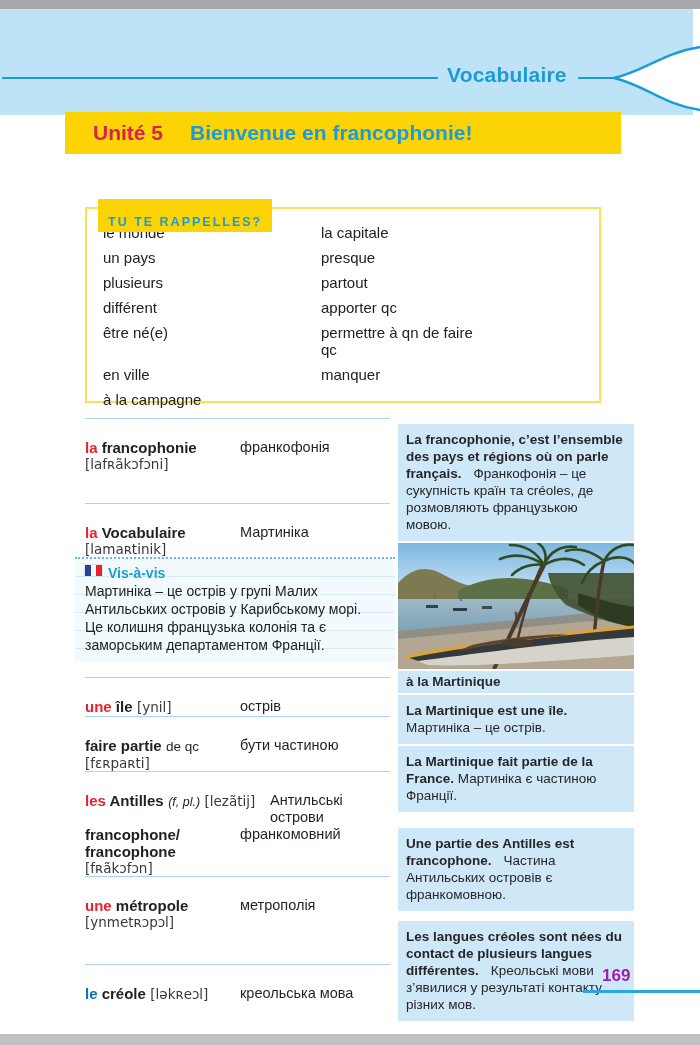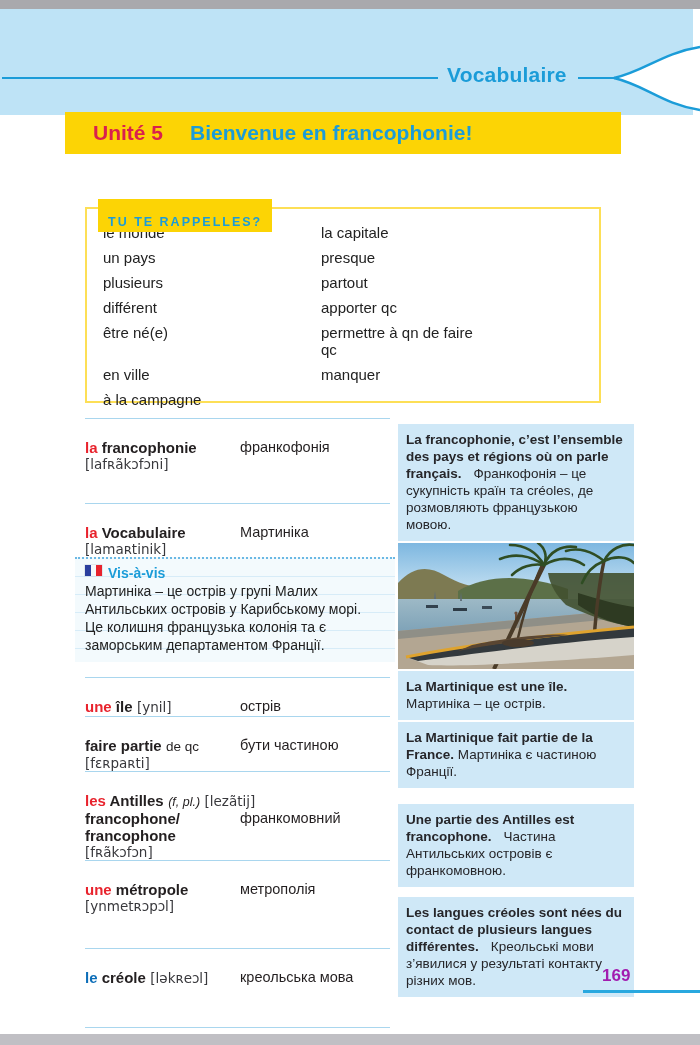"à la Martinique" div.caption { html: none -> <div>à la Martinique</div> }
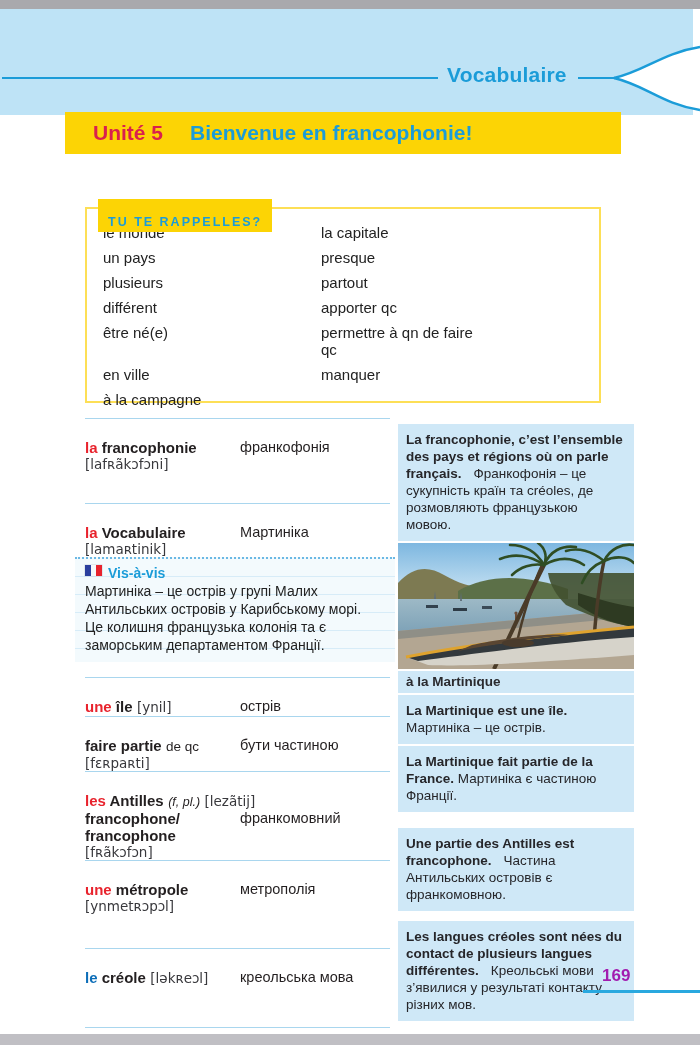"Антильські острови" div.trans { html: none -> <div>Антильські острови</div> }
